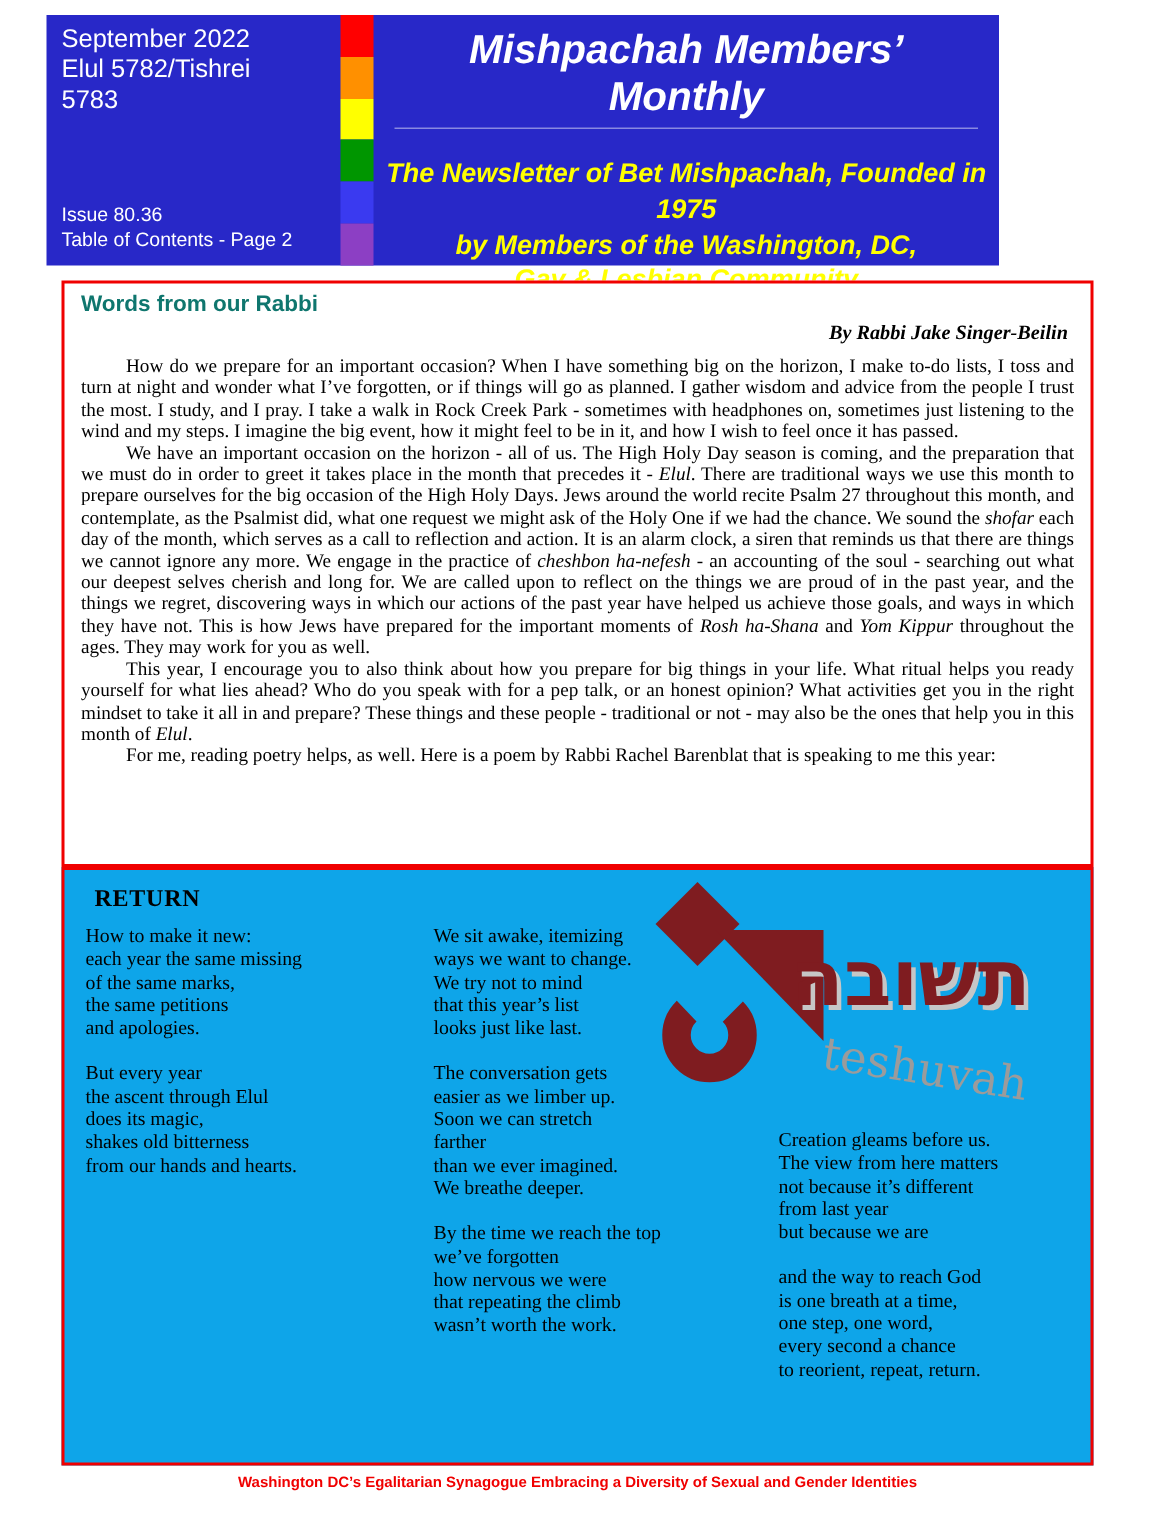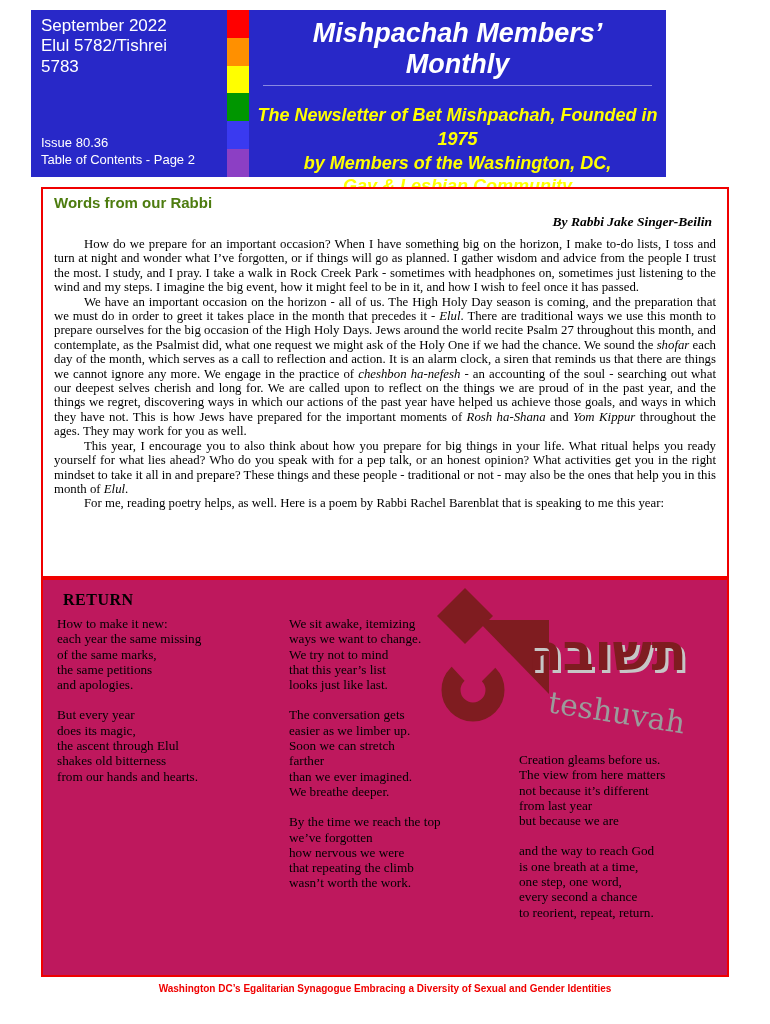"Words from our Rabbi" .section-title { color: #4d7c0f -> #0f766e }
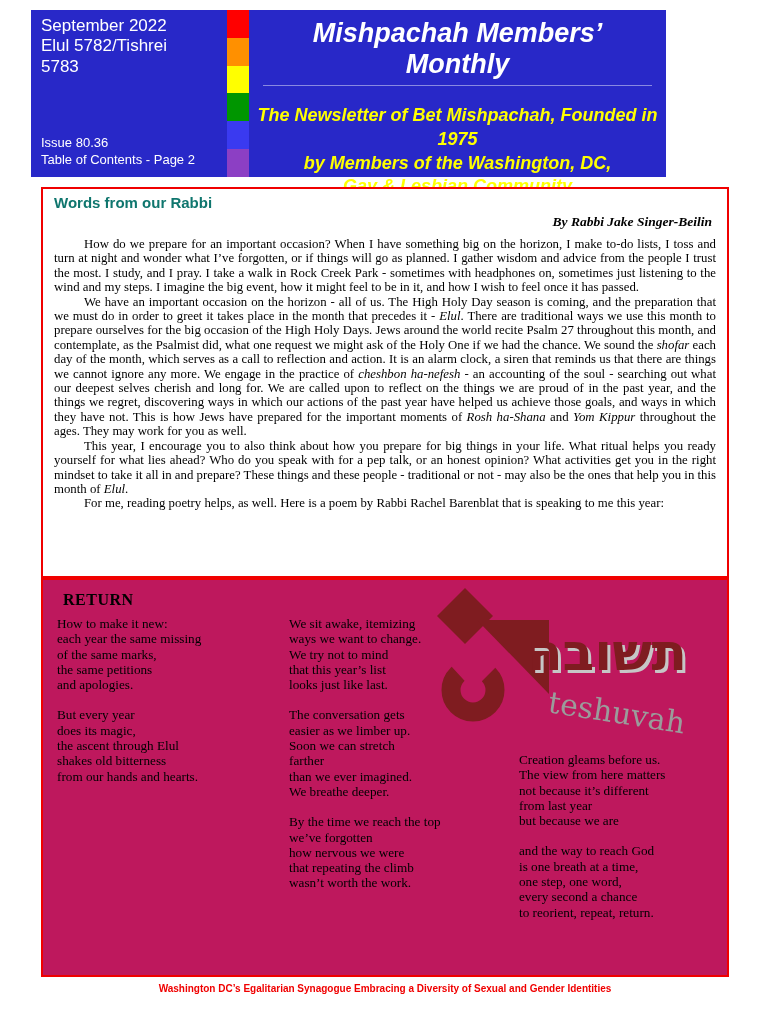"RETURN" .poem-box { background: #be185d -> #0ea5e9 }
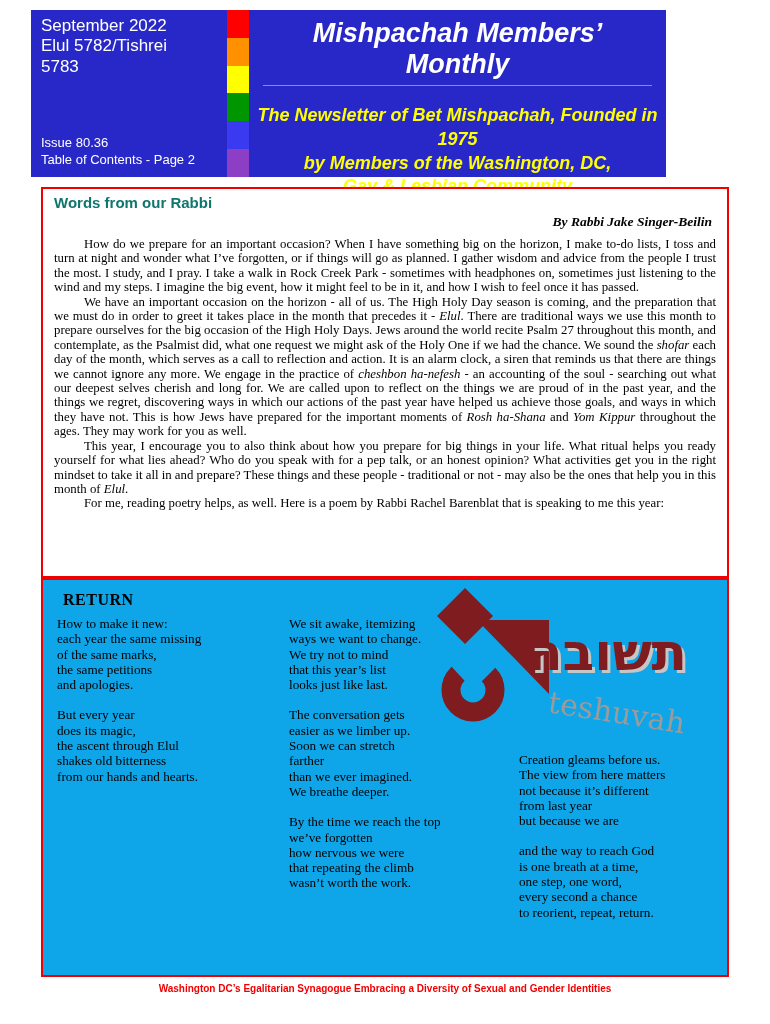"does its magic," span.pline { order: before "the ascent through Elul" -> after "the ascent through Elul" }
